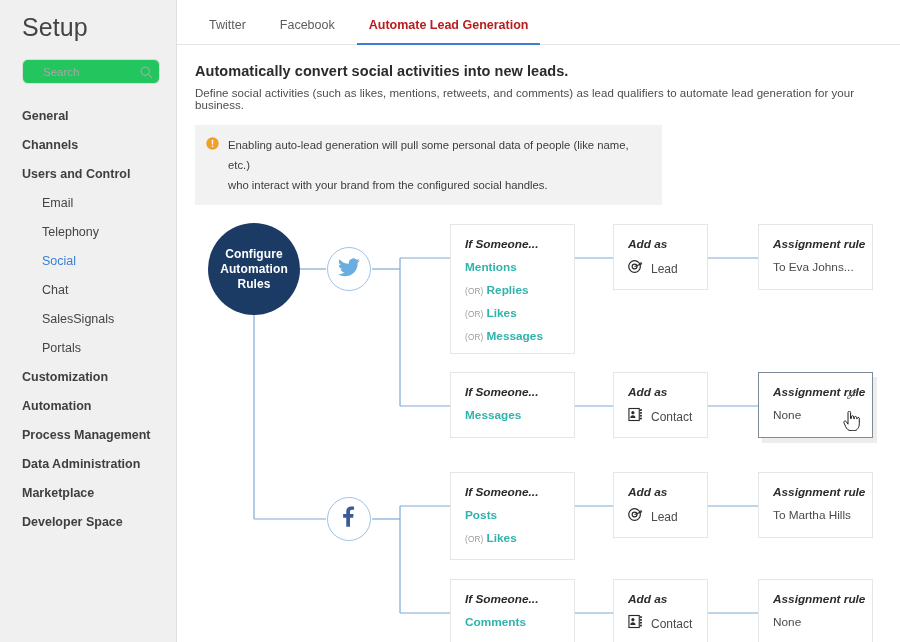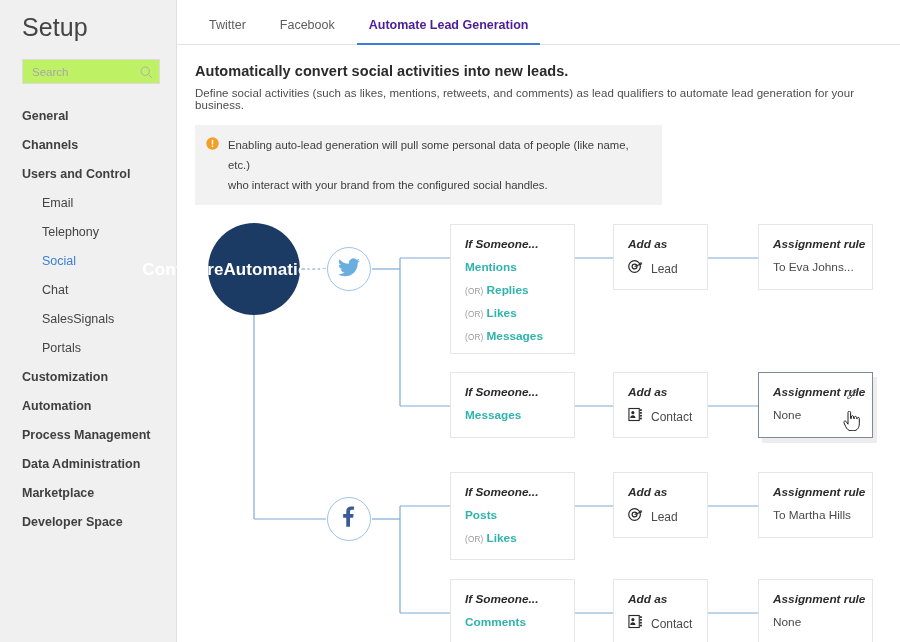"Automate Lead Generation" .tab.active { color: #4c1d95 -> #b91c1c }
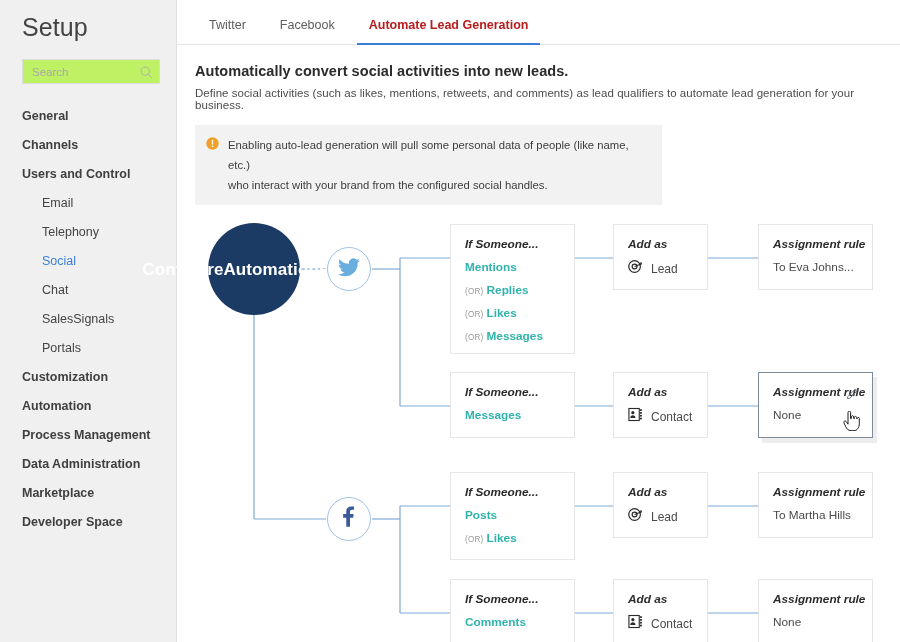"Search" .search-wrap { background: #bef264 -> #22c55e; border-radius: 0 -> 6px; padding: 0 9px -> 0 20px }
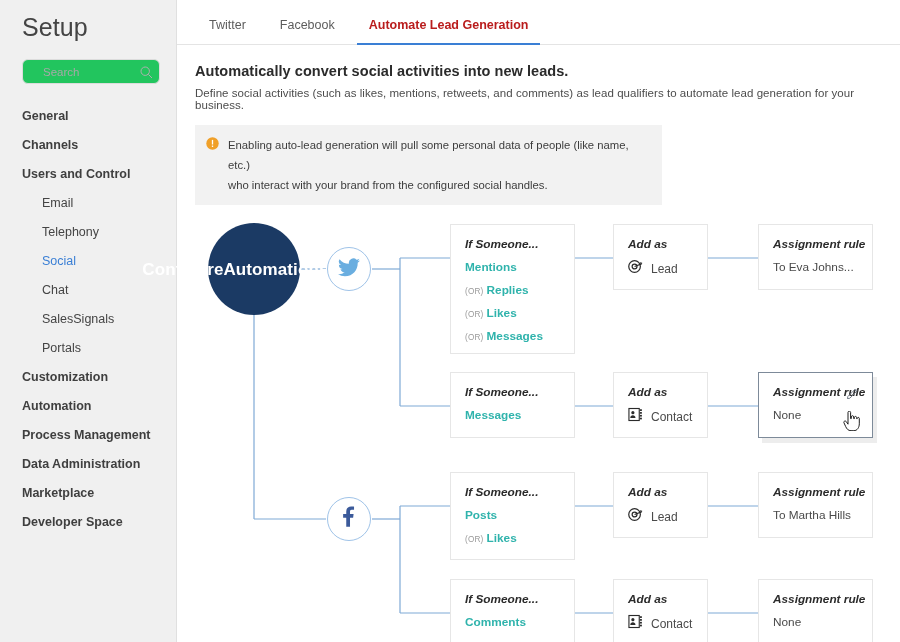"Configure" .hub { flex-direction: row -> column; font-size: 17px -> 12px }
